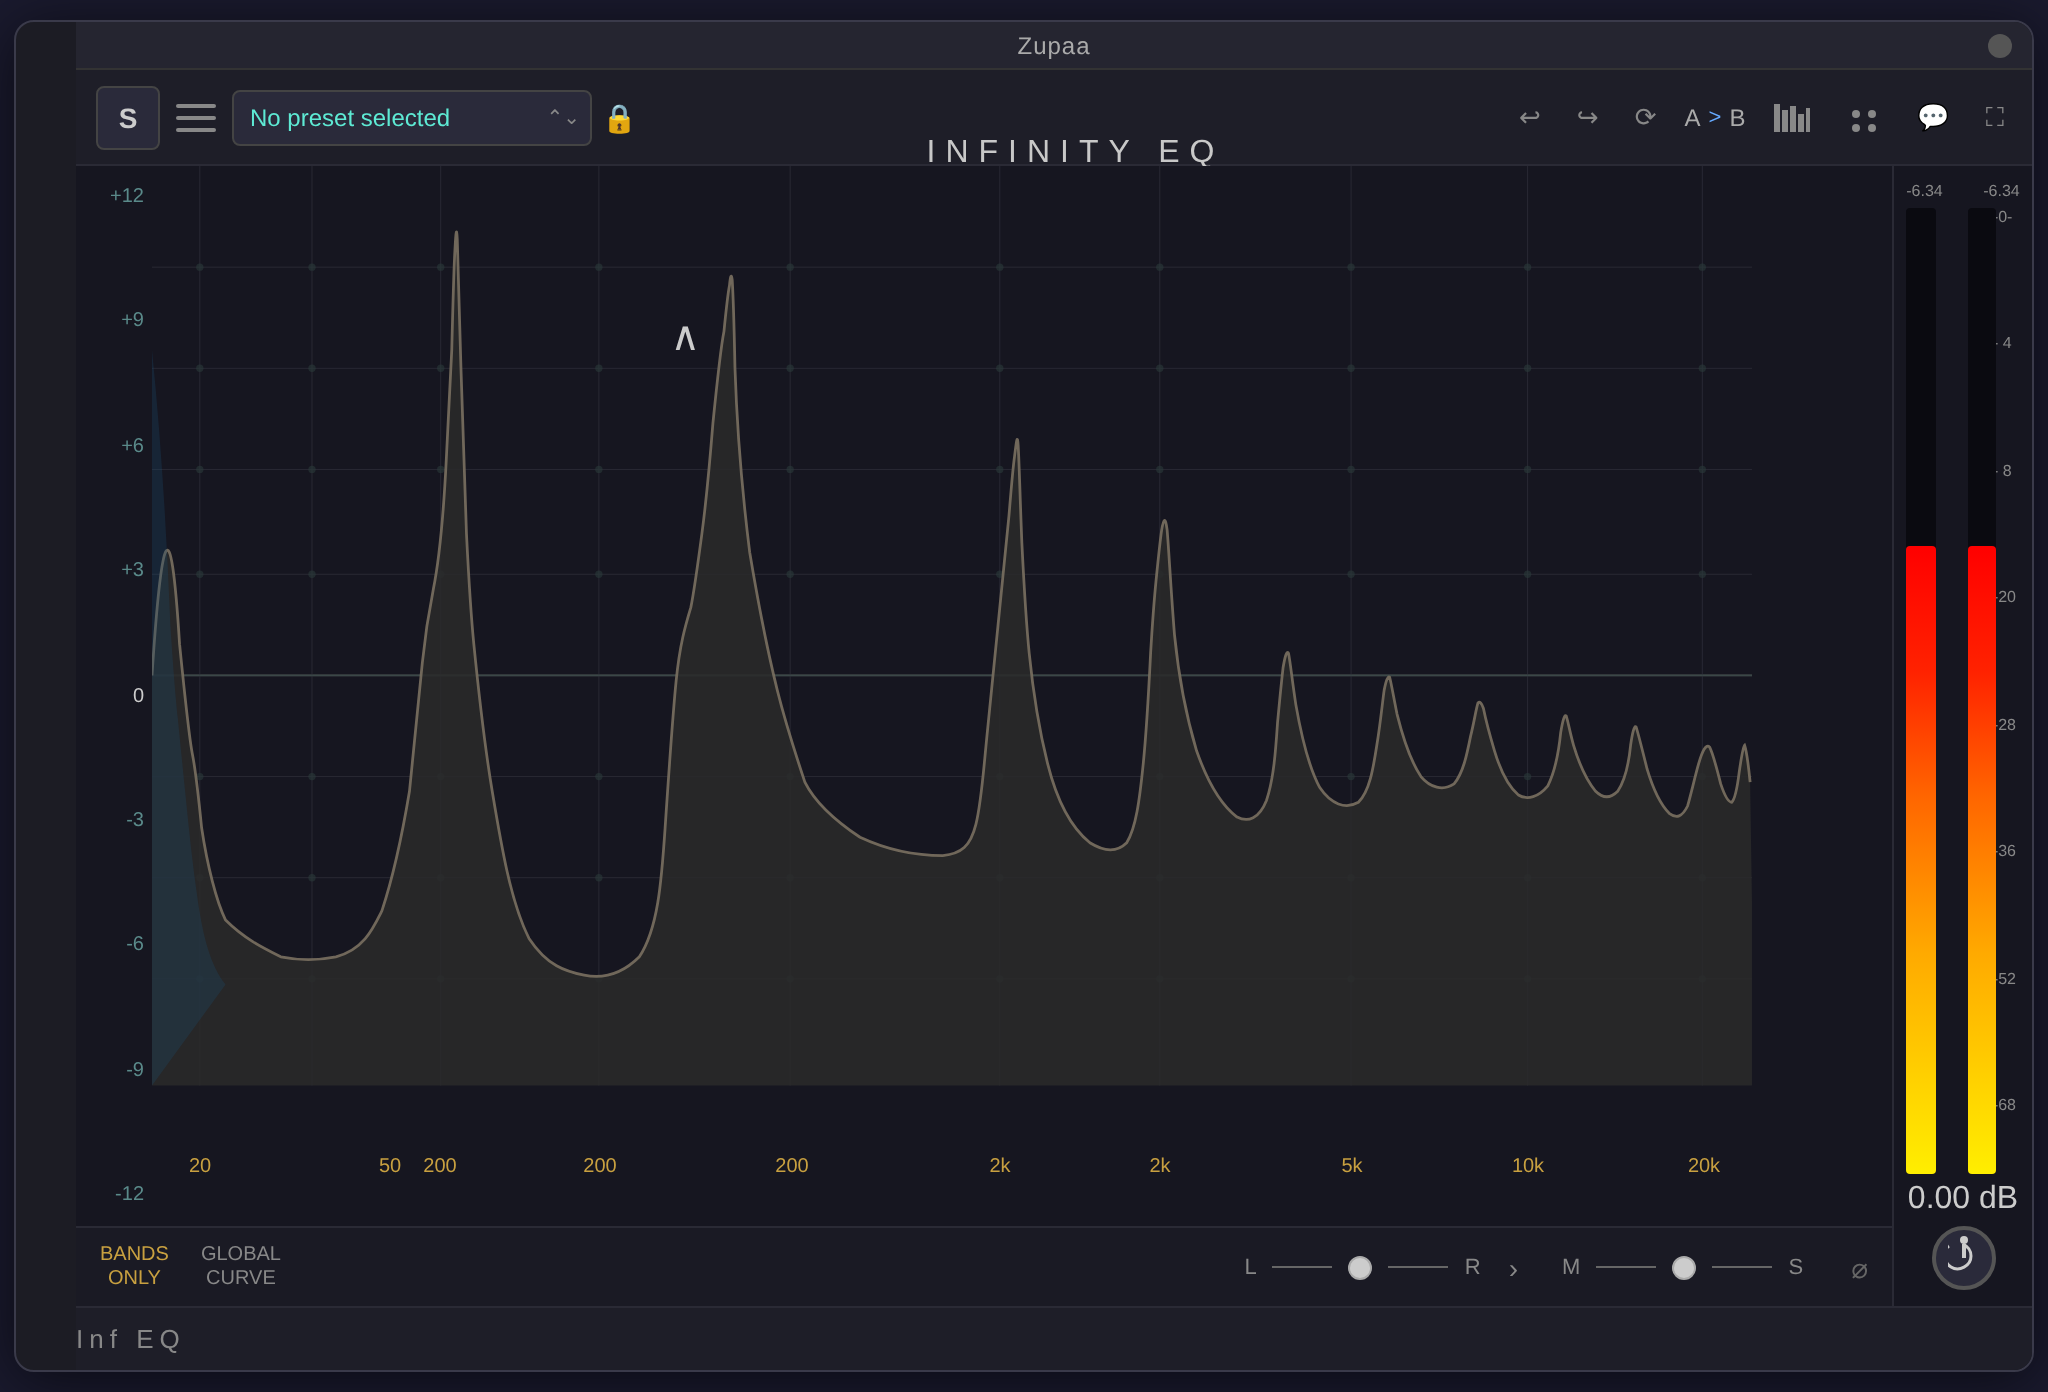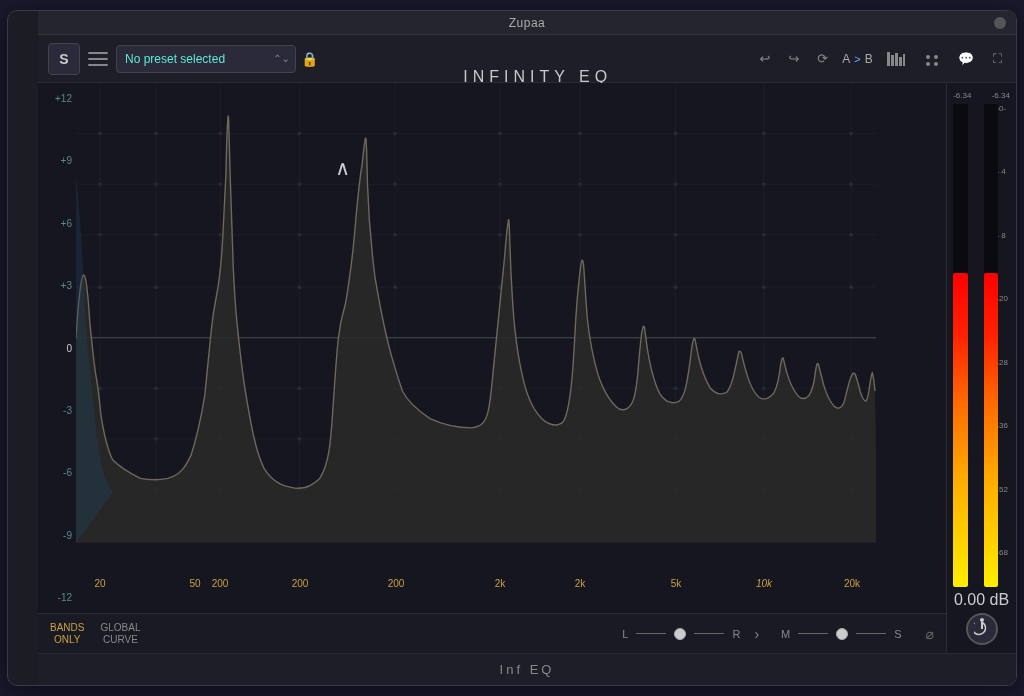"10k" span.freq-label { font-style: italic -> none }
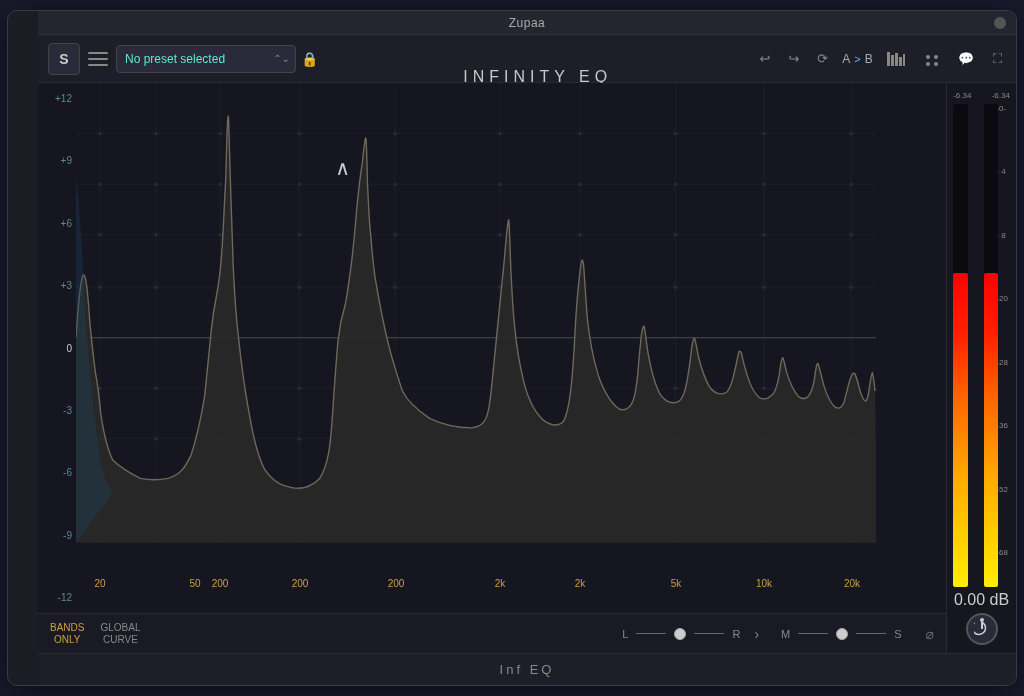"Inf EQ" .footer { justify-content: center -> none }
